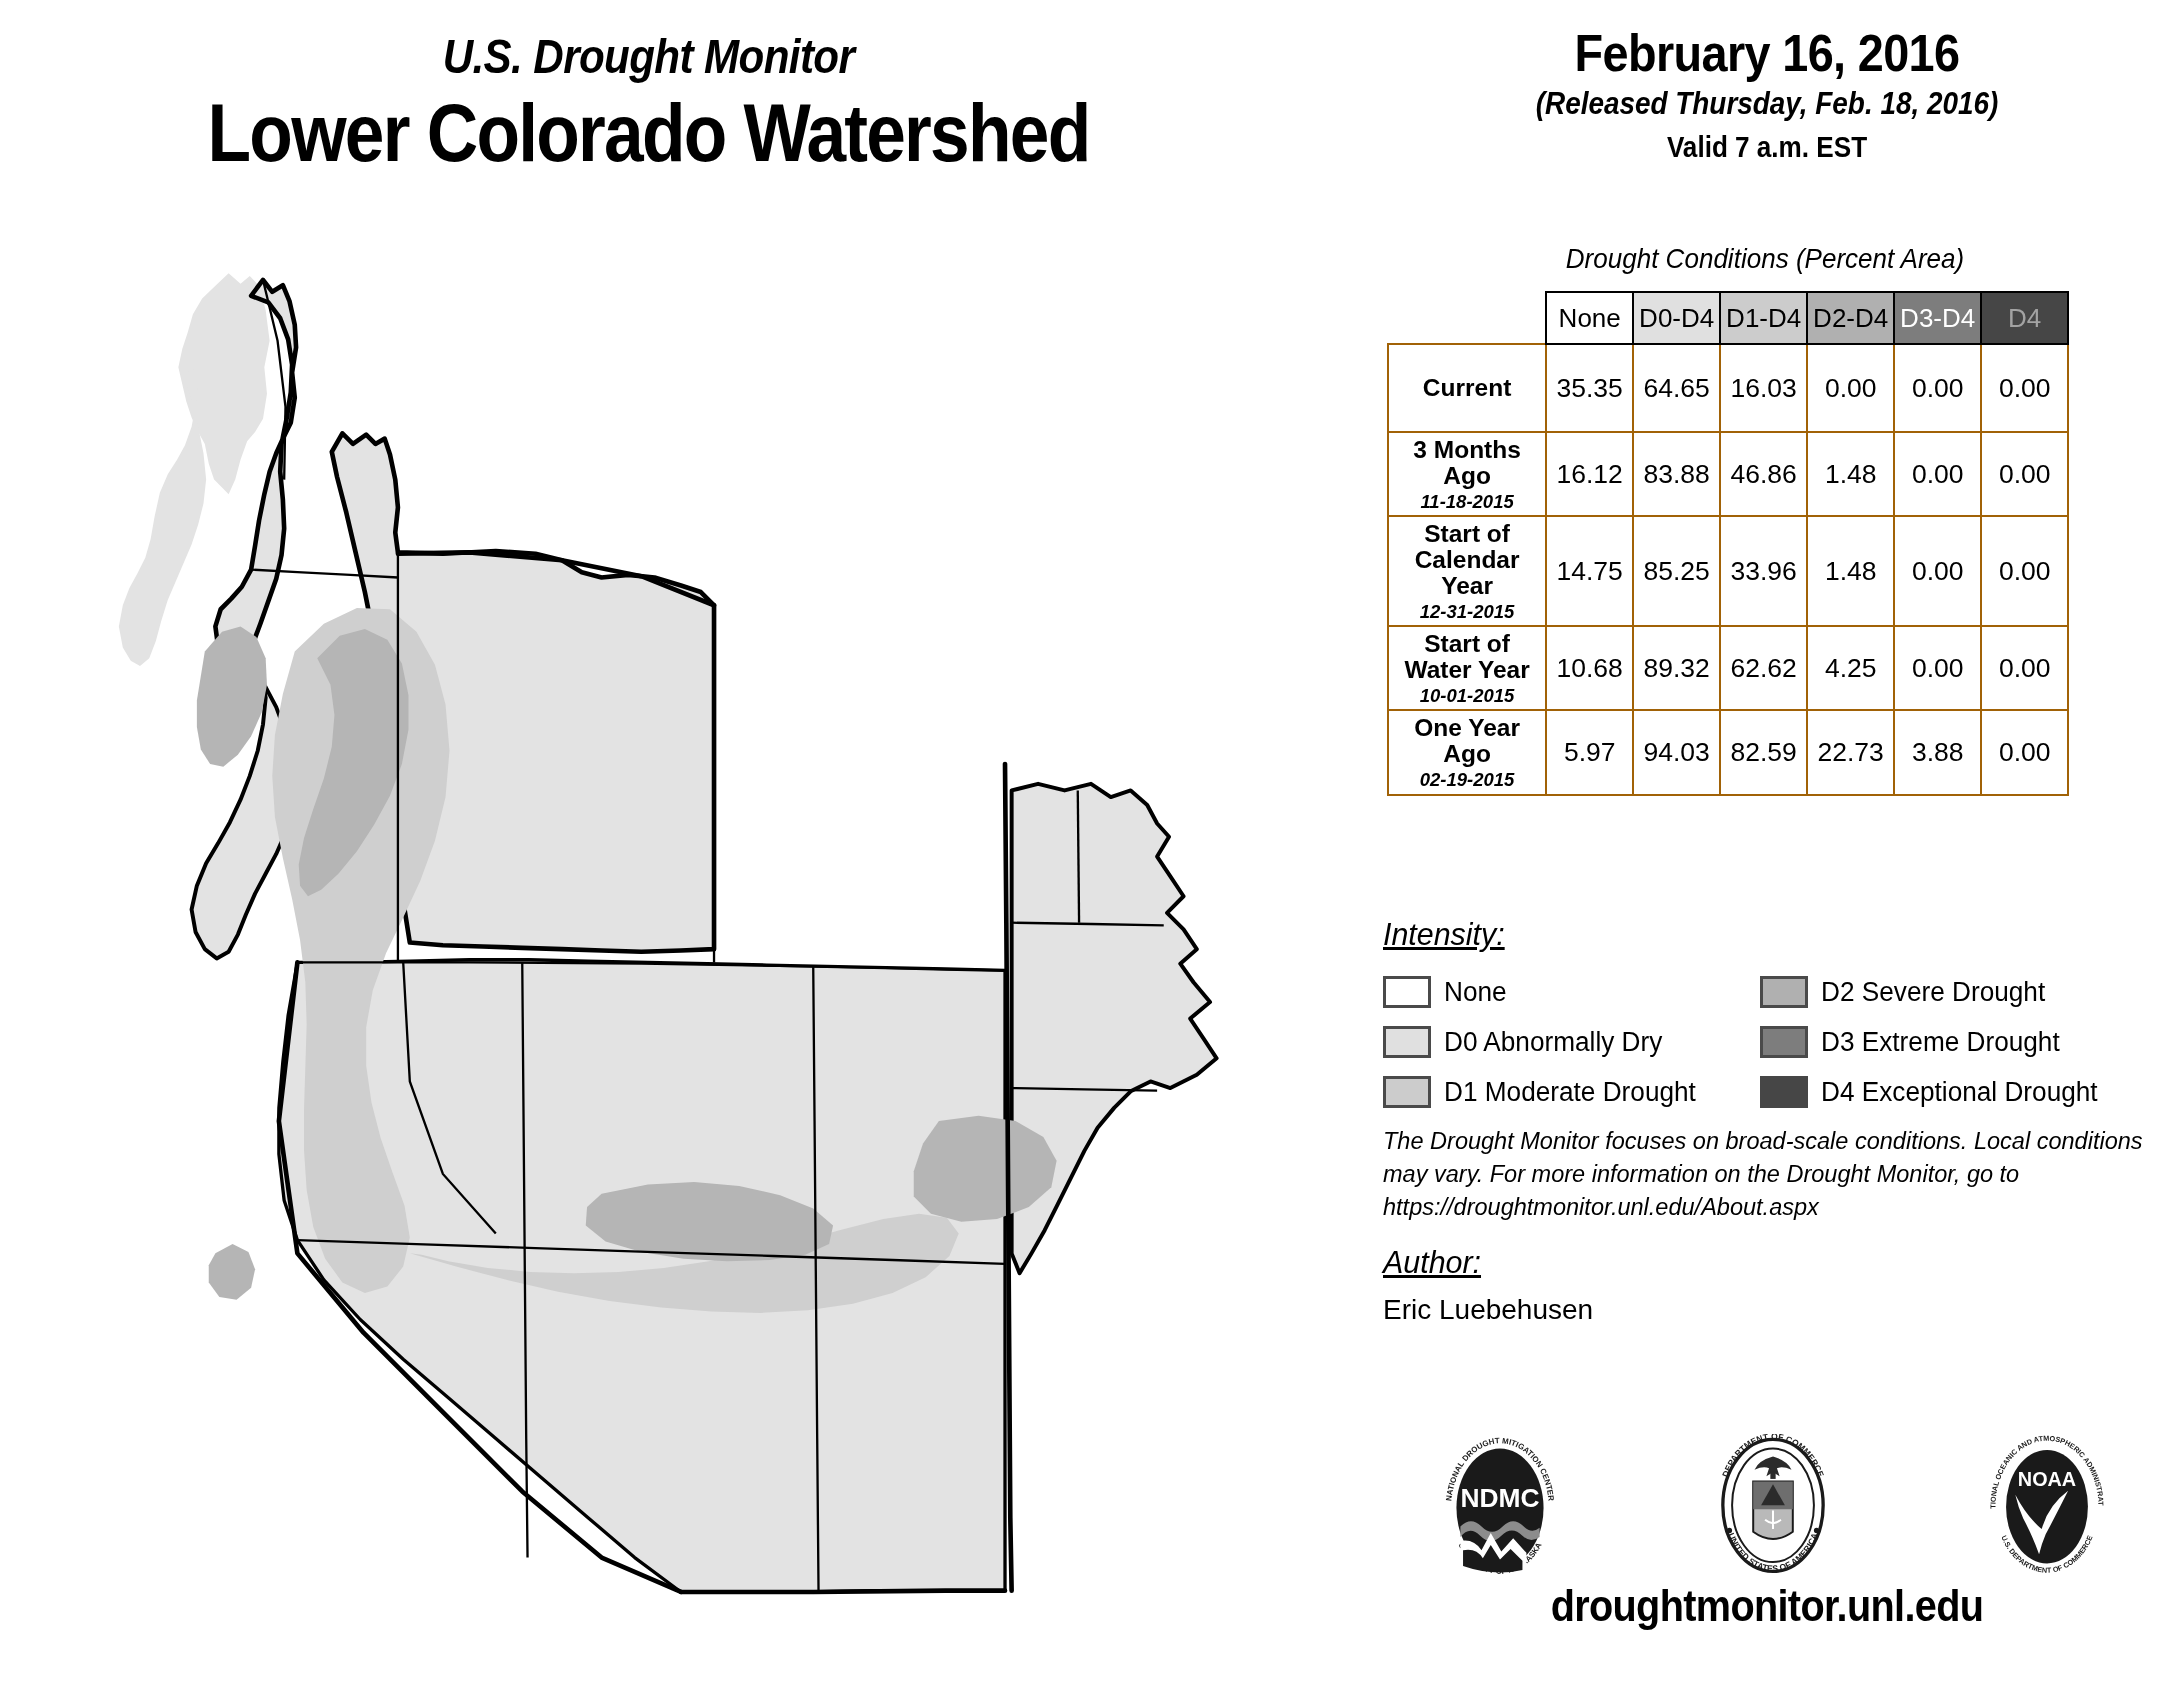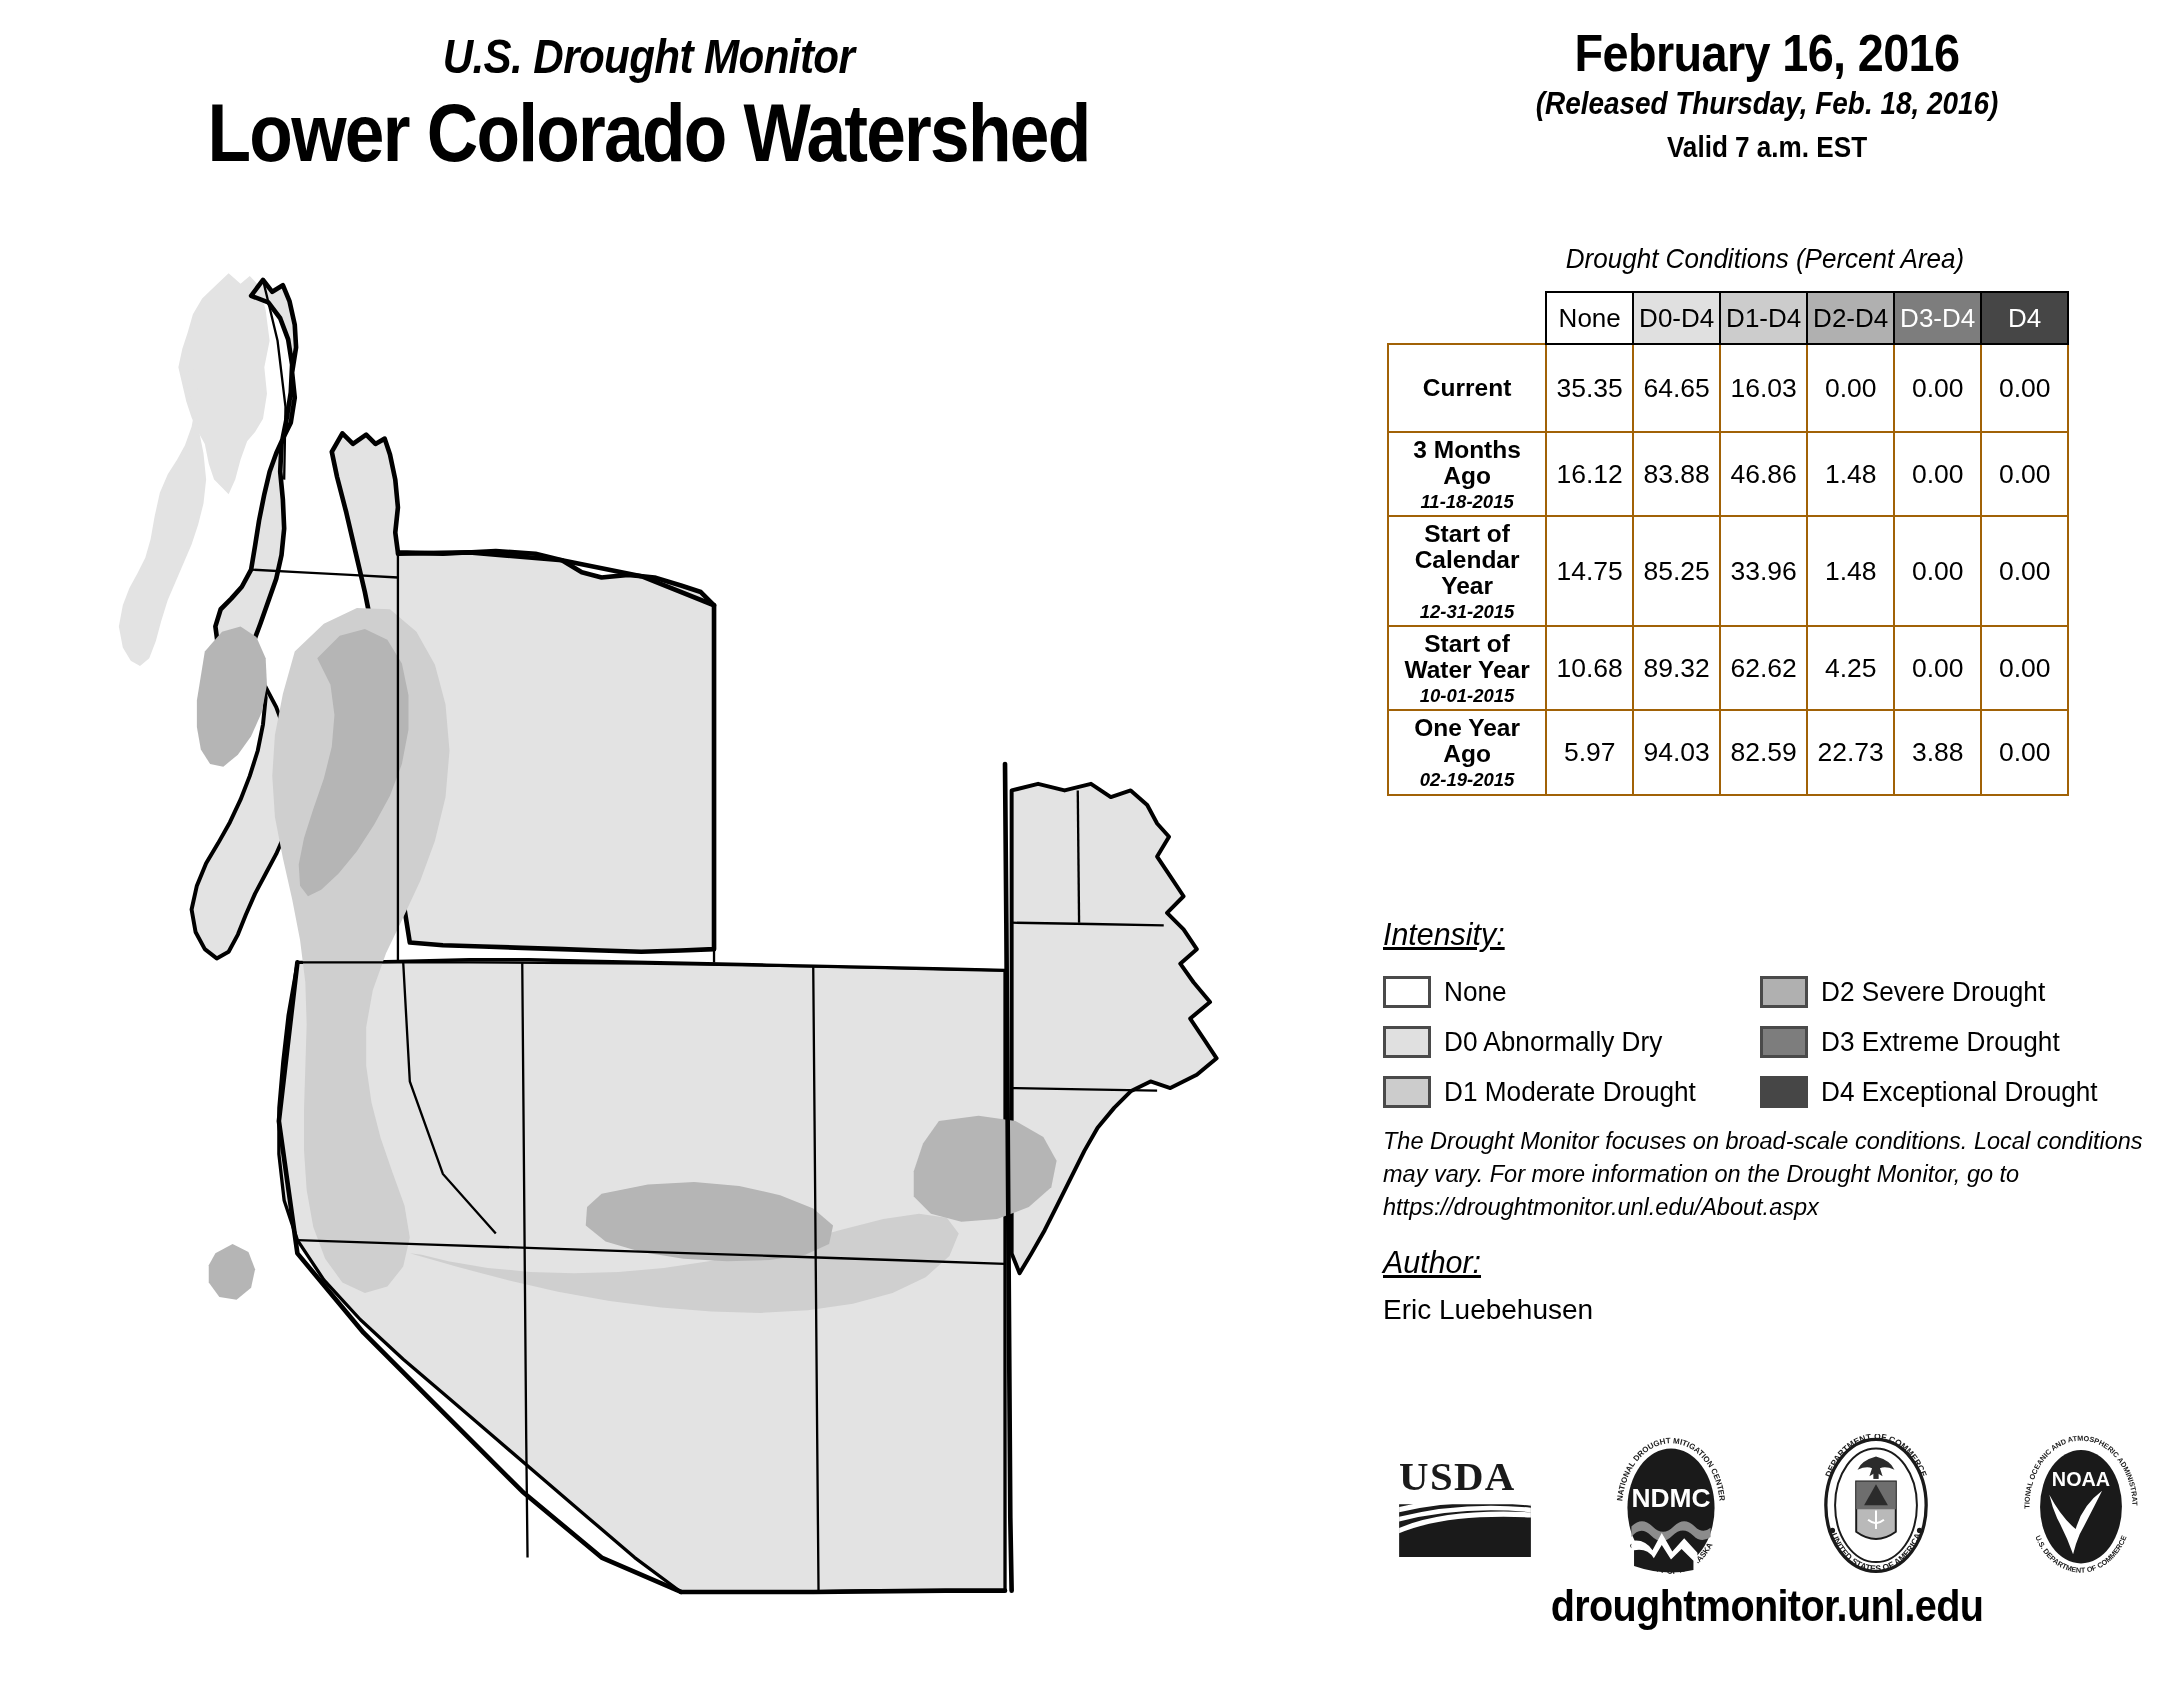"D4" .sw-d4 { color: #ffffff -> #a3a3a3 }
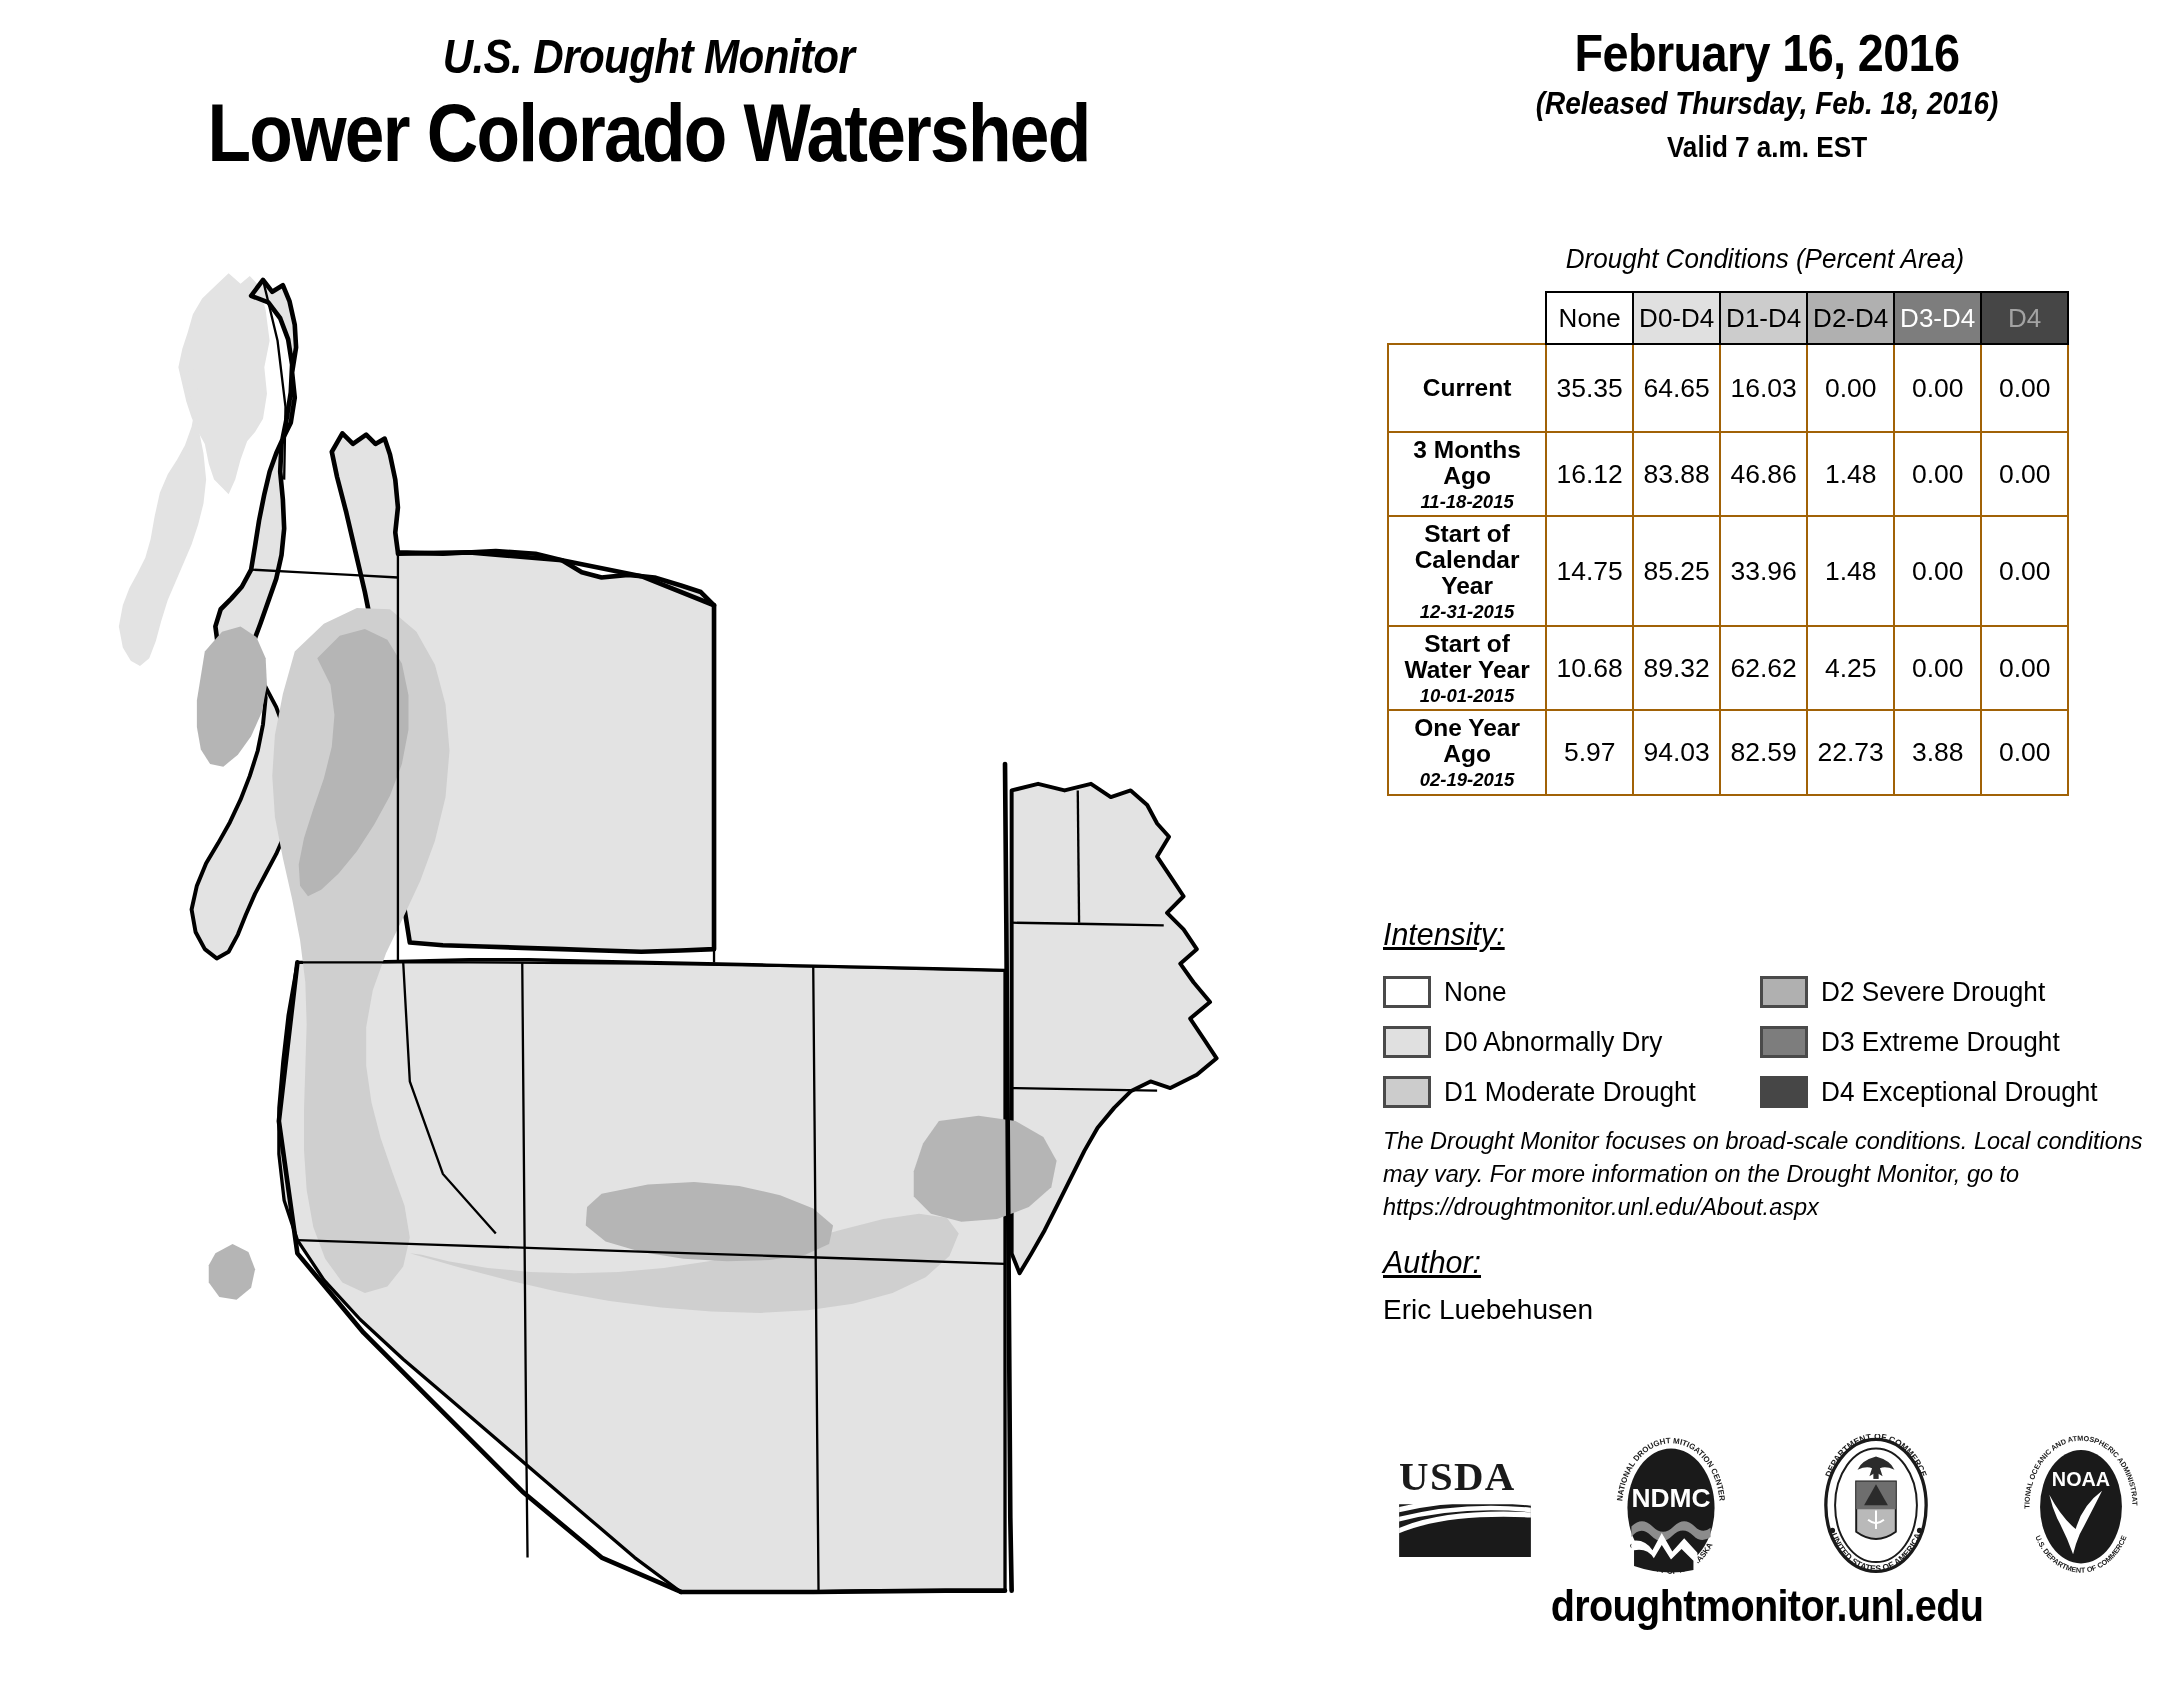"USDA" div.logo-cell { html: <div> <svg> <text>USDA</text> <path></path> <path></path> <path></path> <path></path> </svg> </div> -> none }
